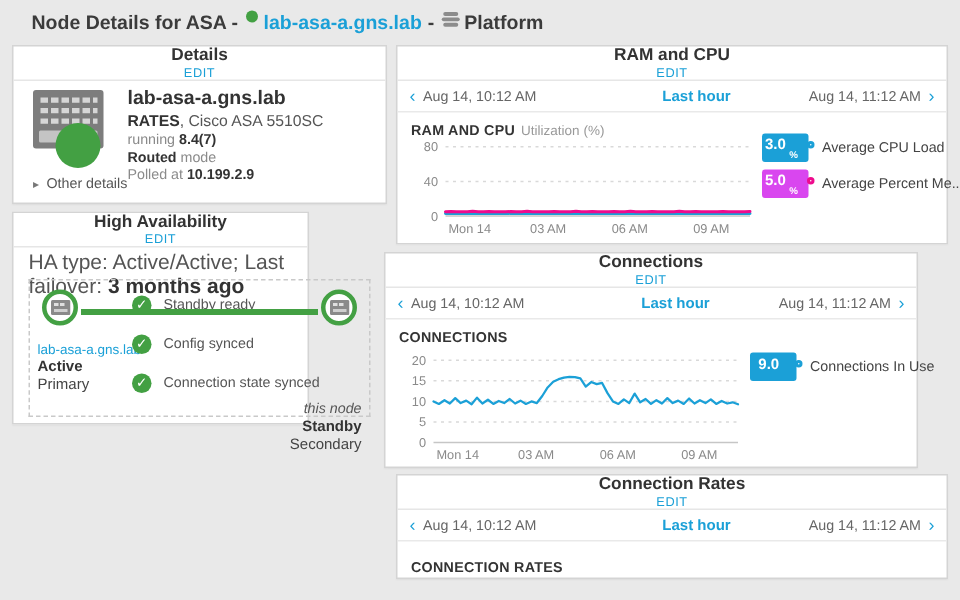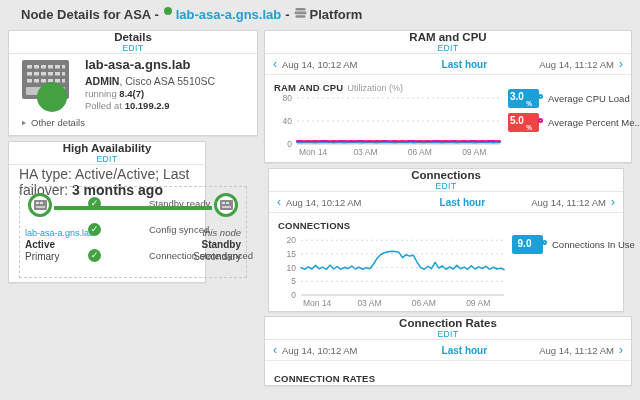"ADMIN" b { text: ADMIN -> RATES }
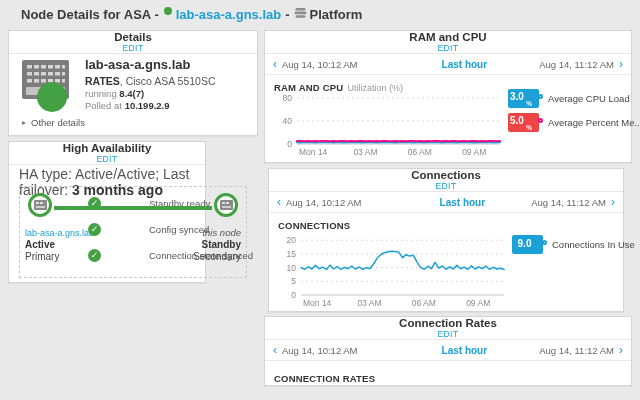"Routed mode" div.dev-line { html: none -> <div> <b>Routed</b> <span>mode</span> </div> }
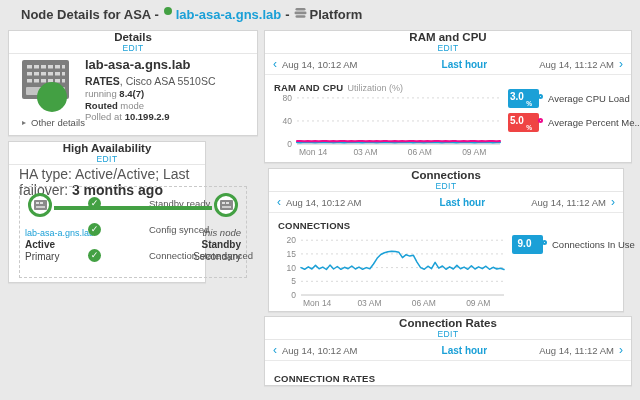"5.0" span.badge { background: #ef4444 -> #d946ef }
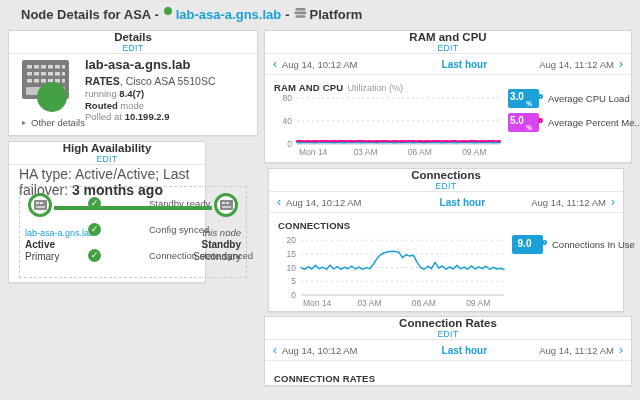"Connections" #conn-panel { left: 268px -> 256px }
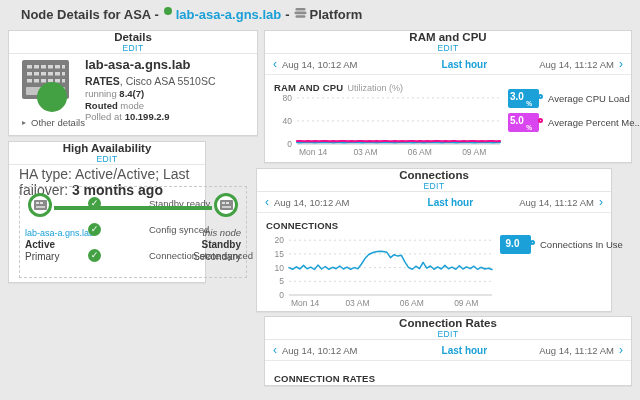"Standby ready" .check-label { margin-left: 40px -> none }
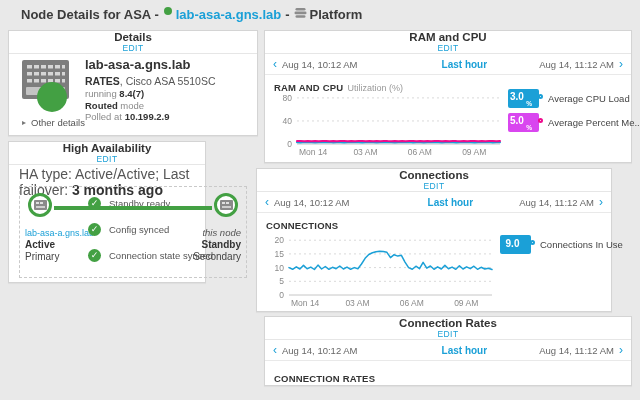"this node" .node-this { margin-top: none -> 40px }
